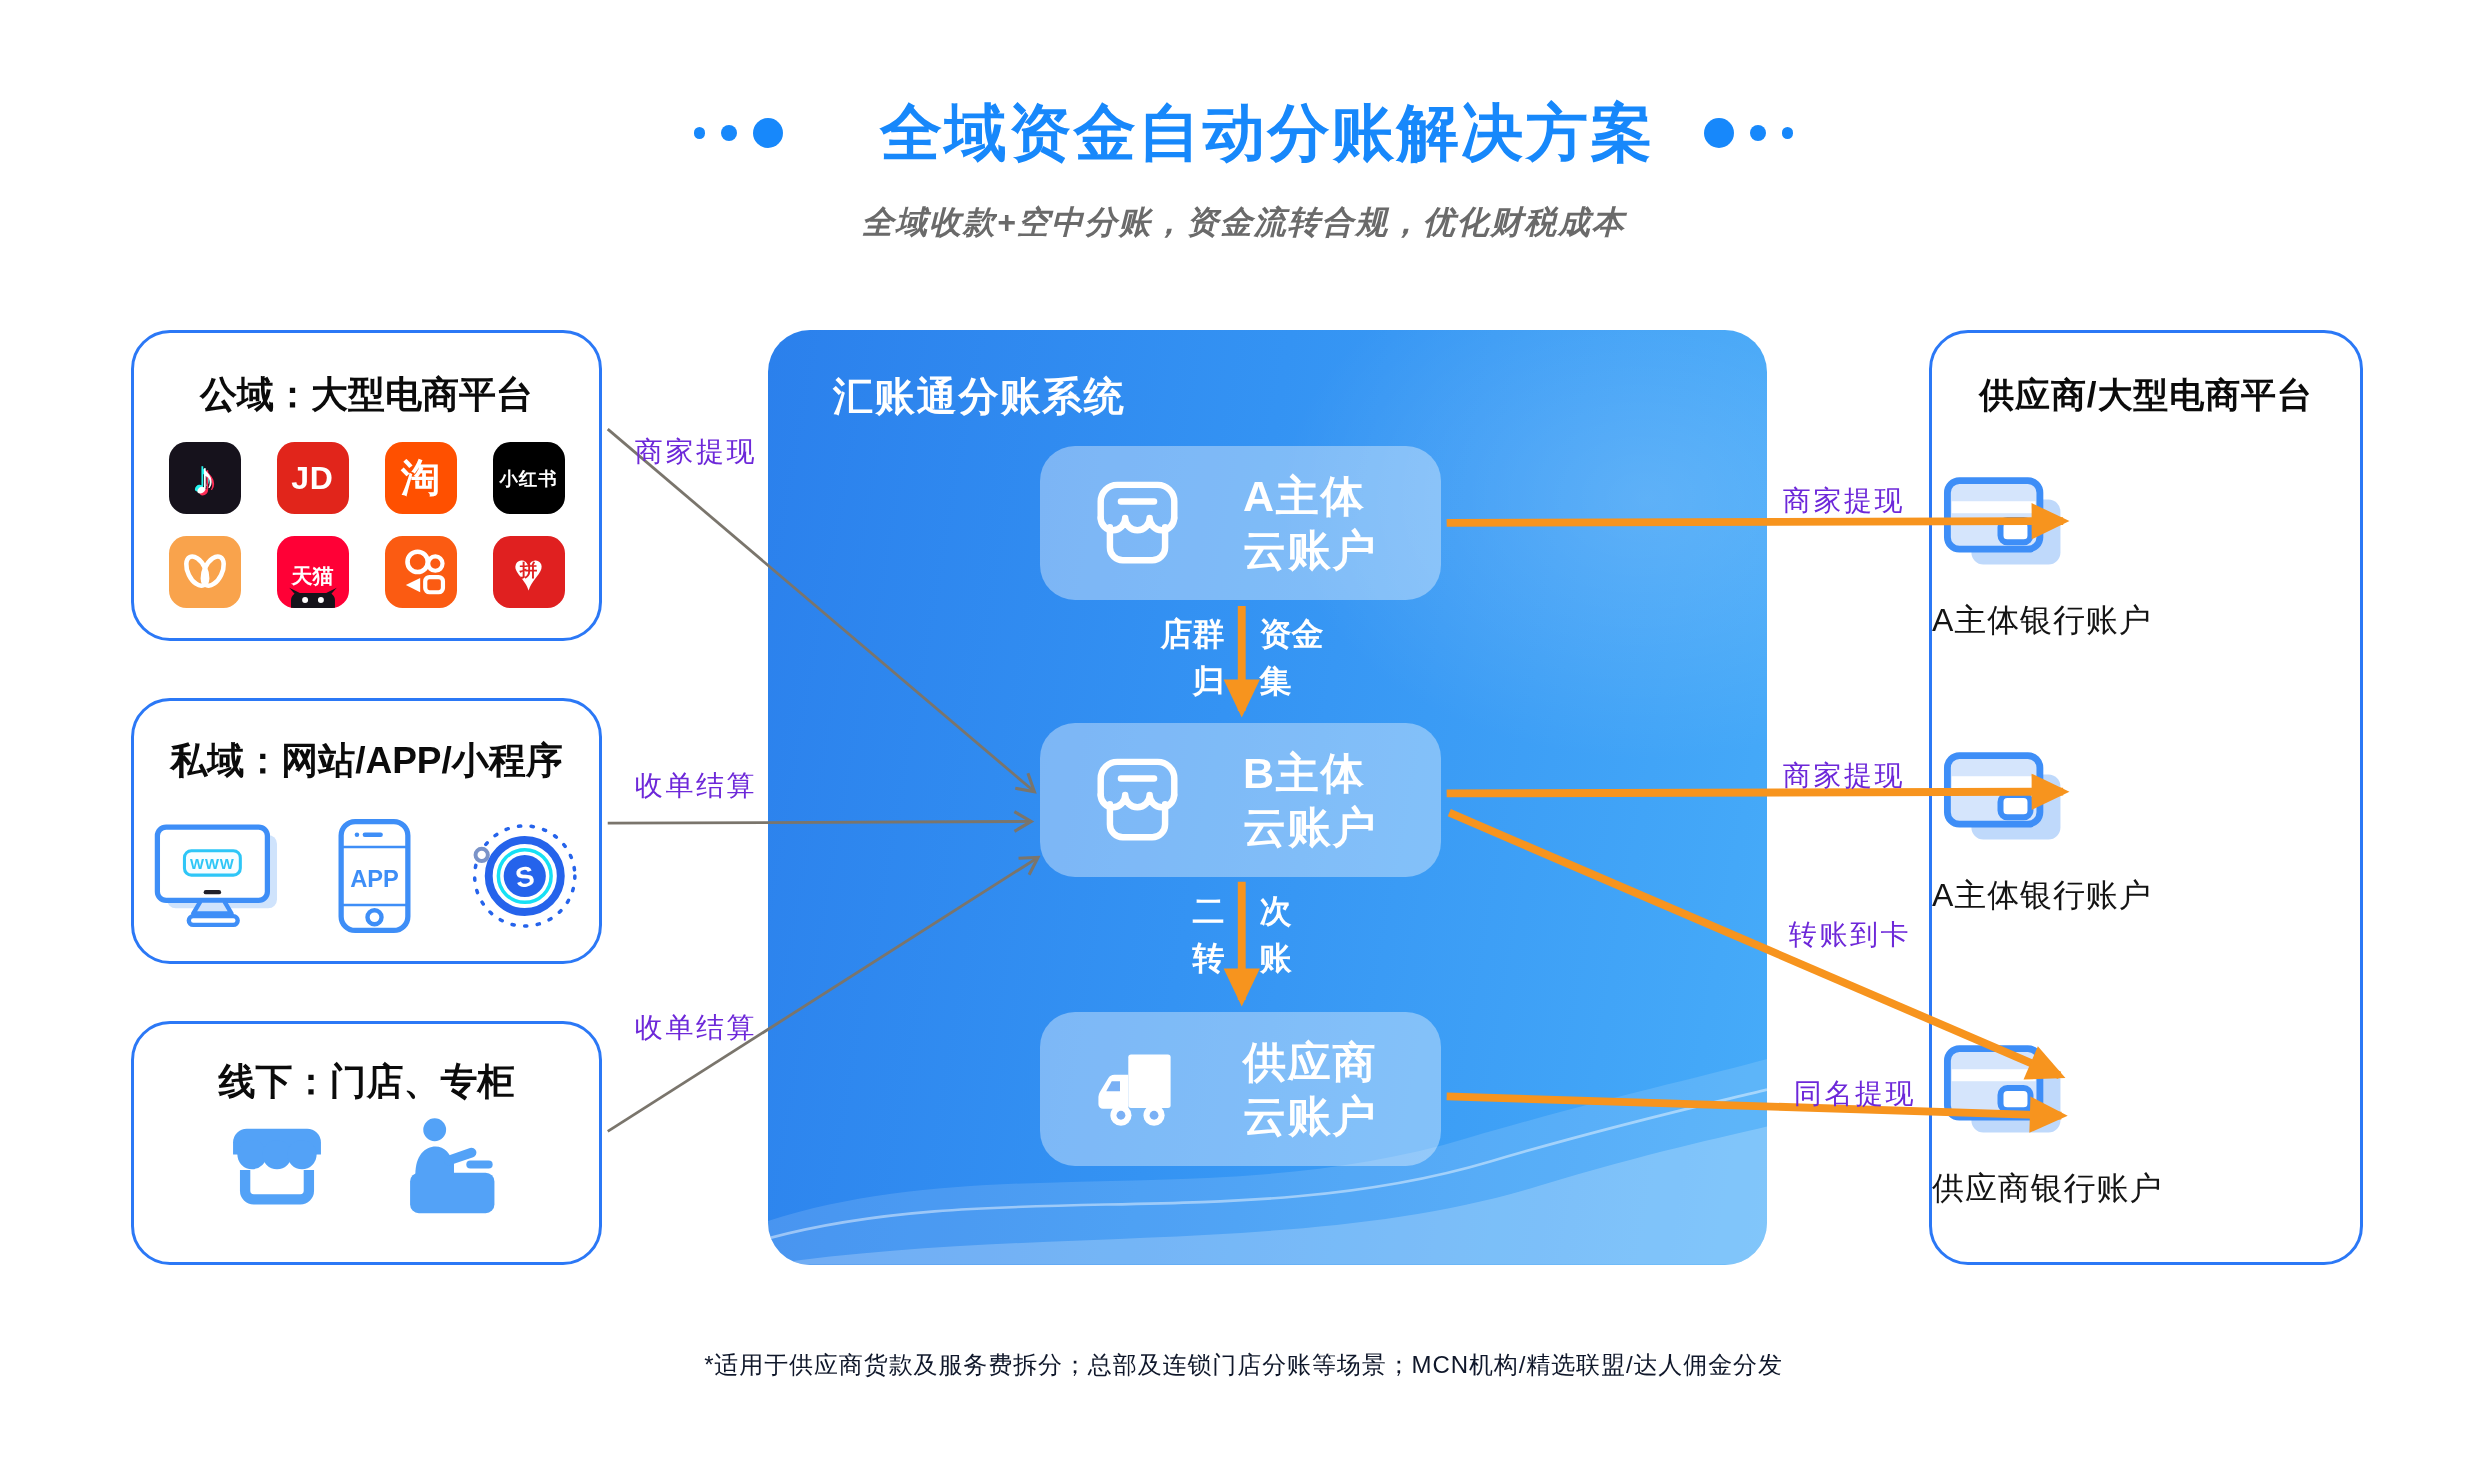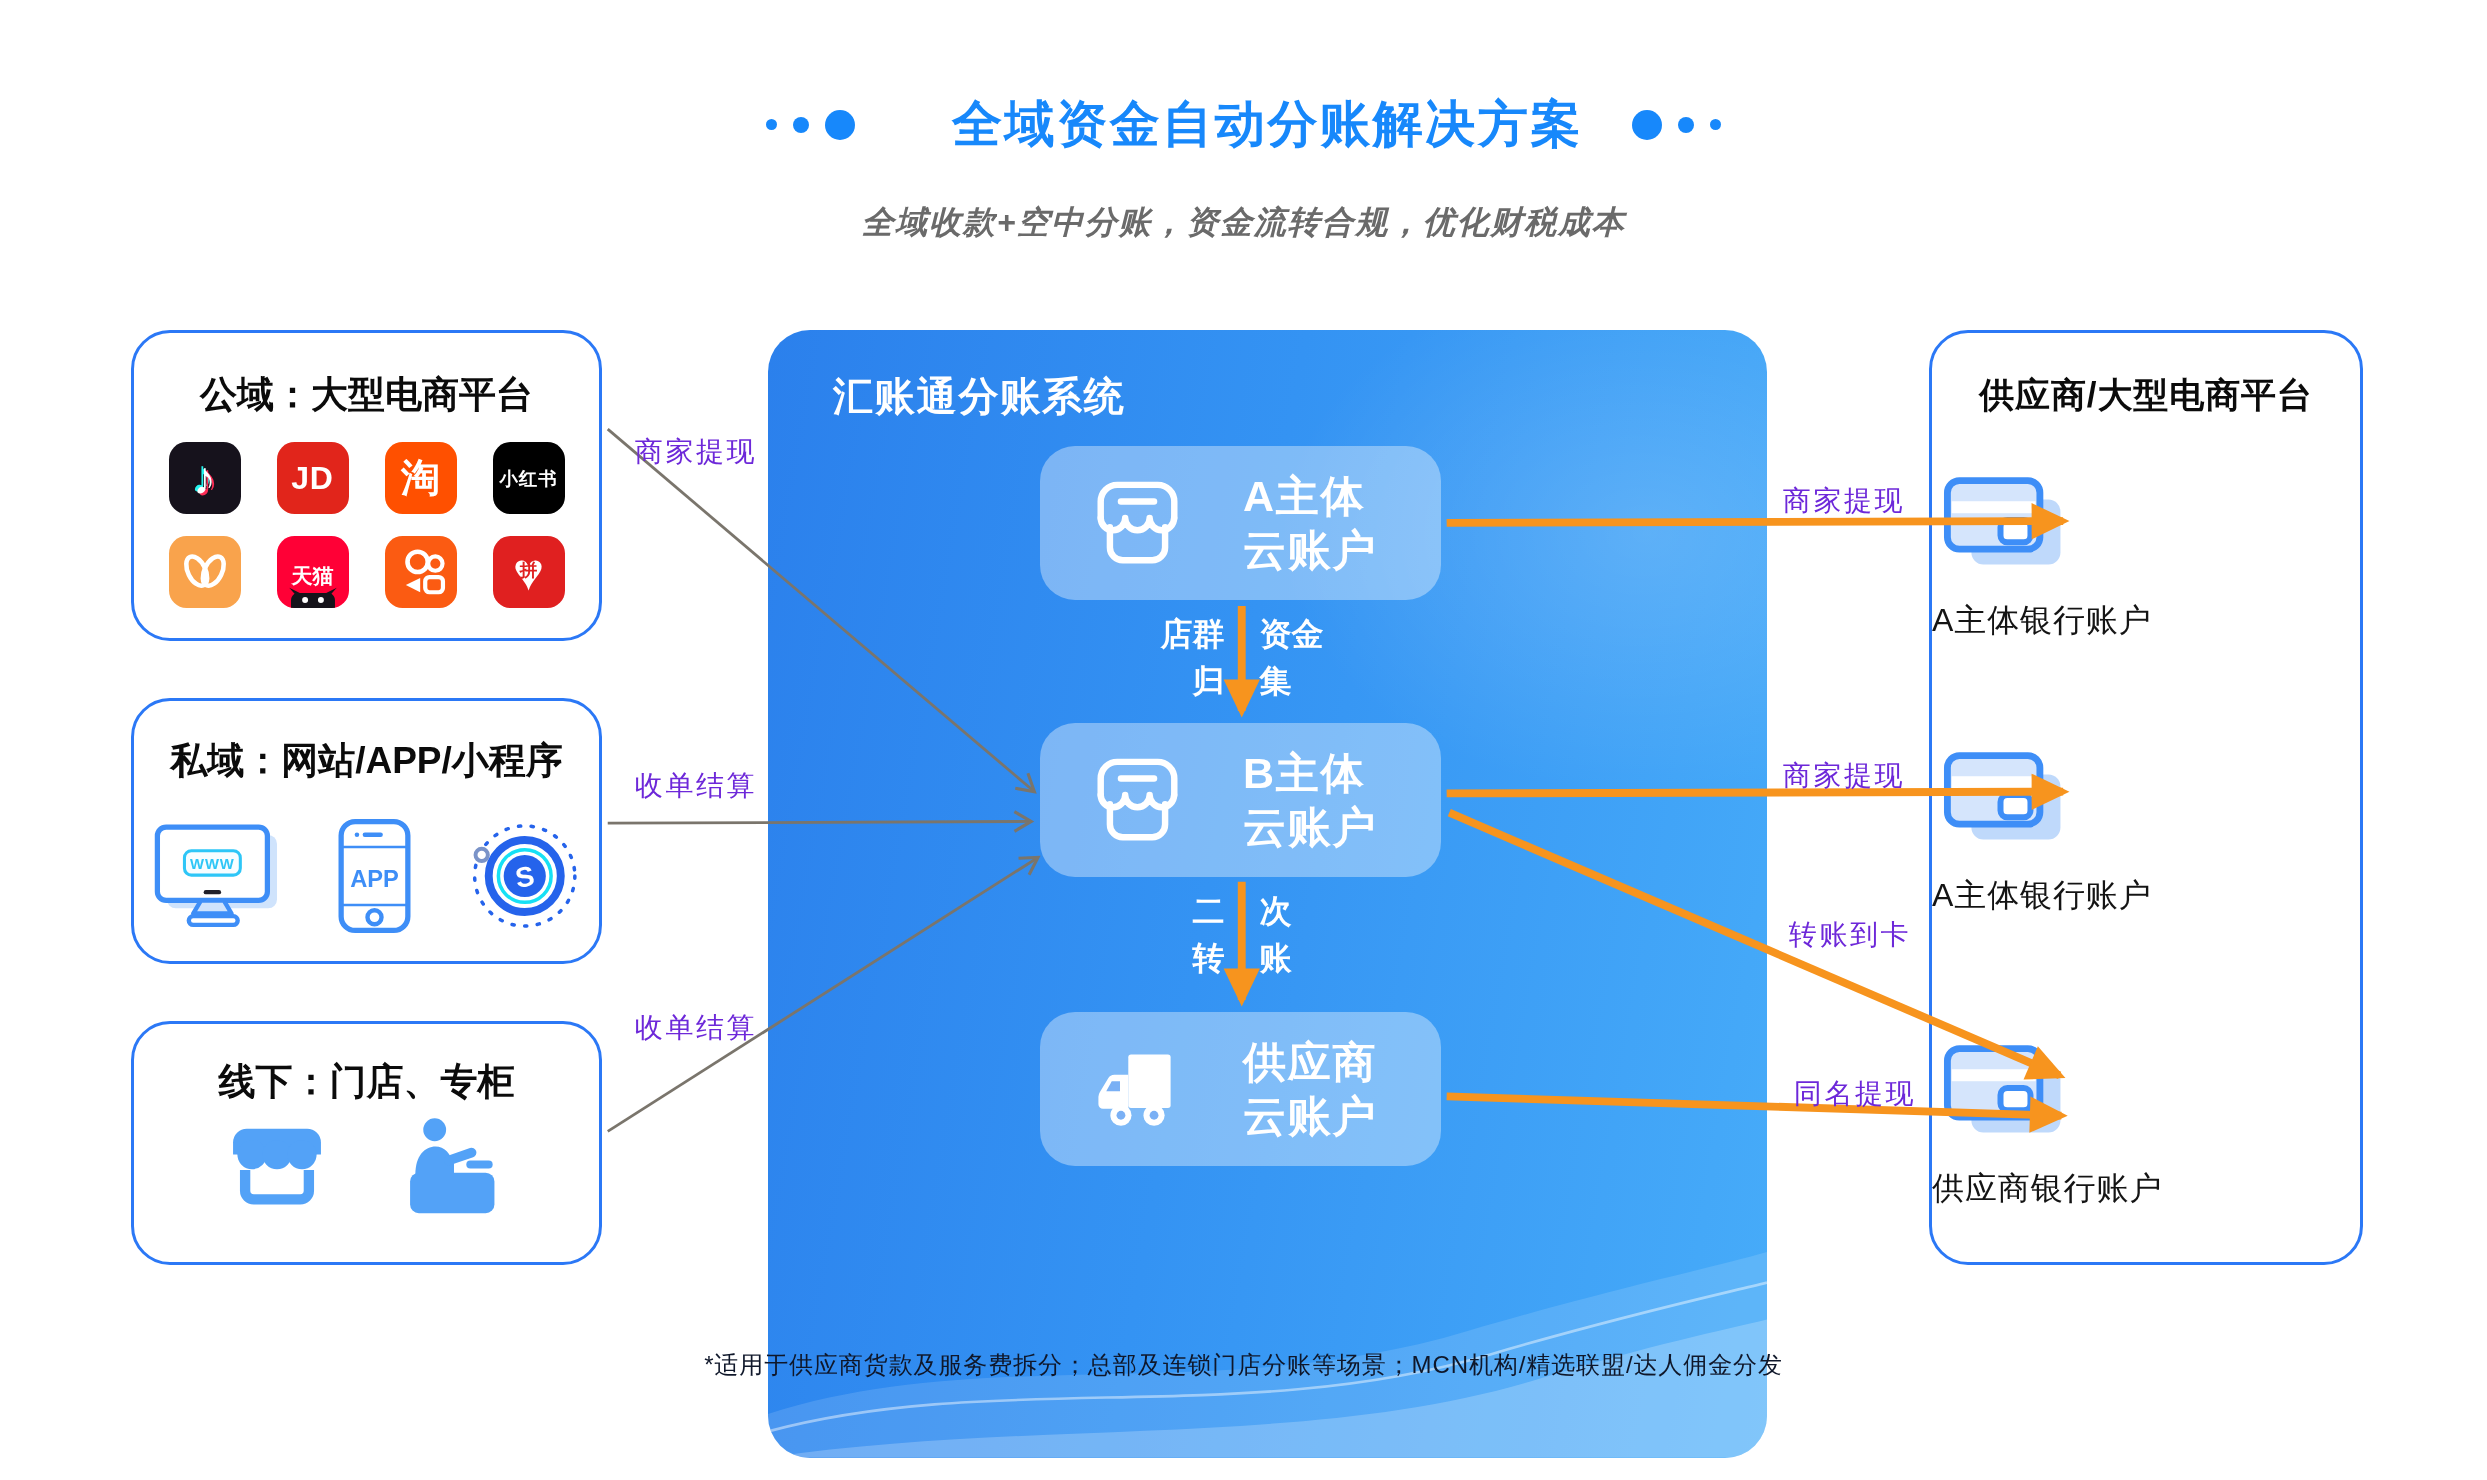"全域资金自动分账解决方案" .page-title { font-size: 50px -> 62px }
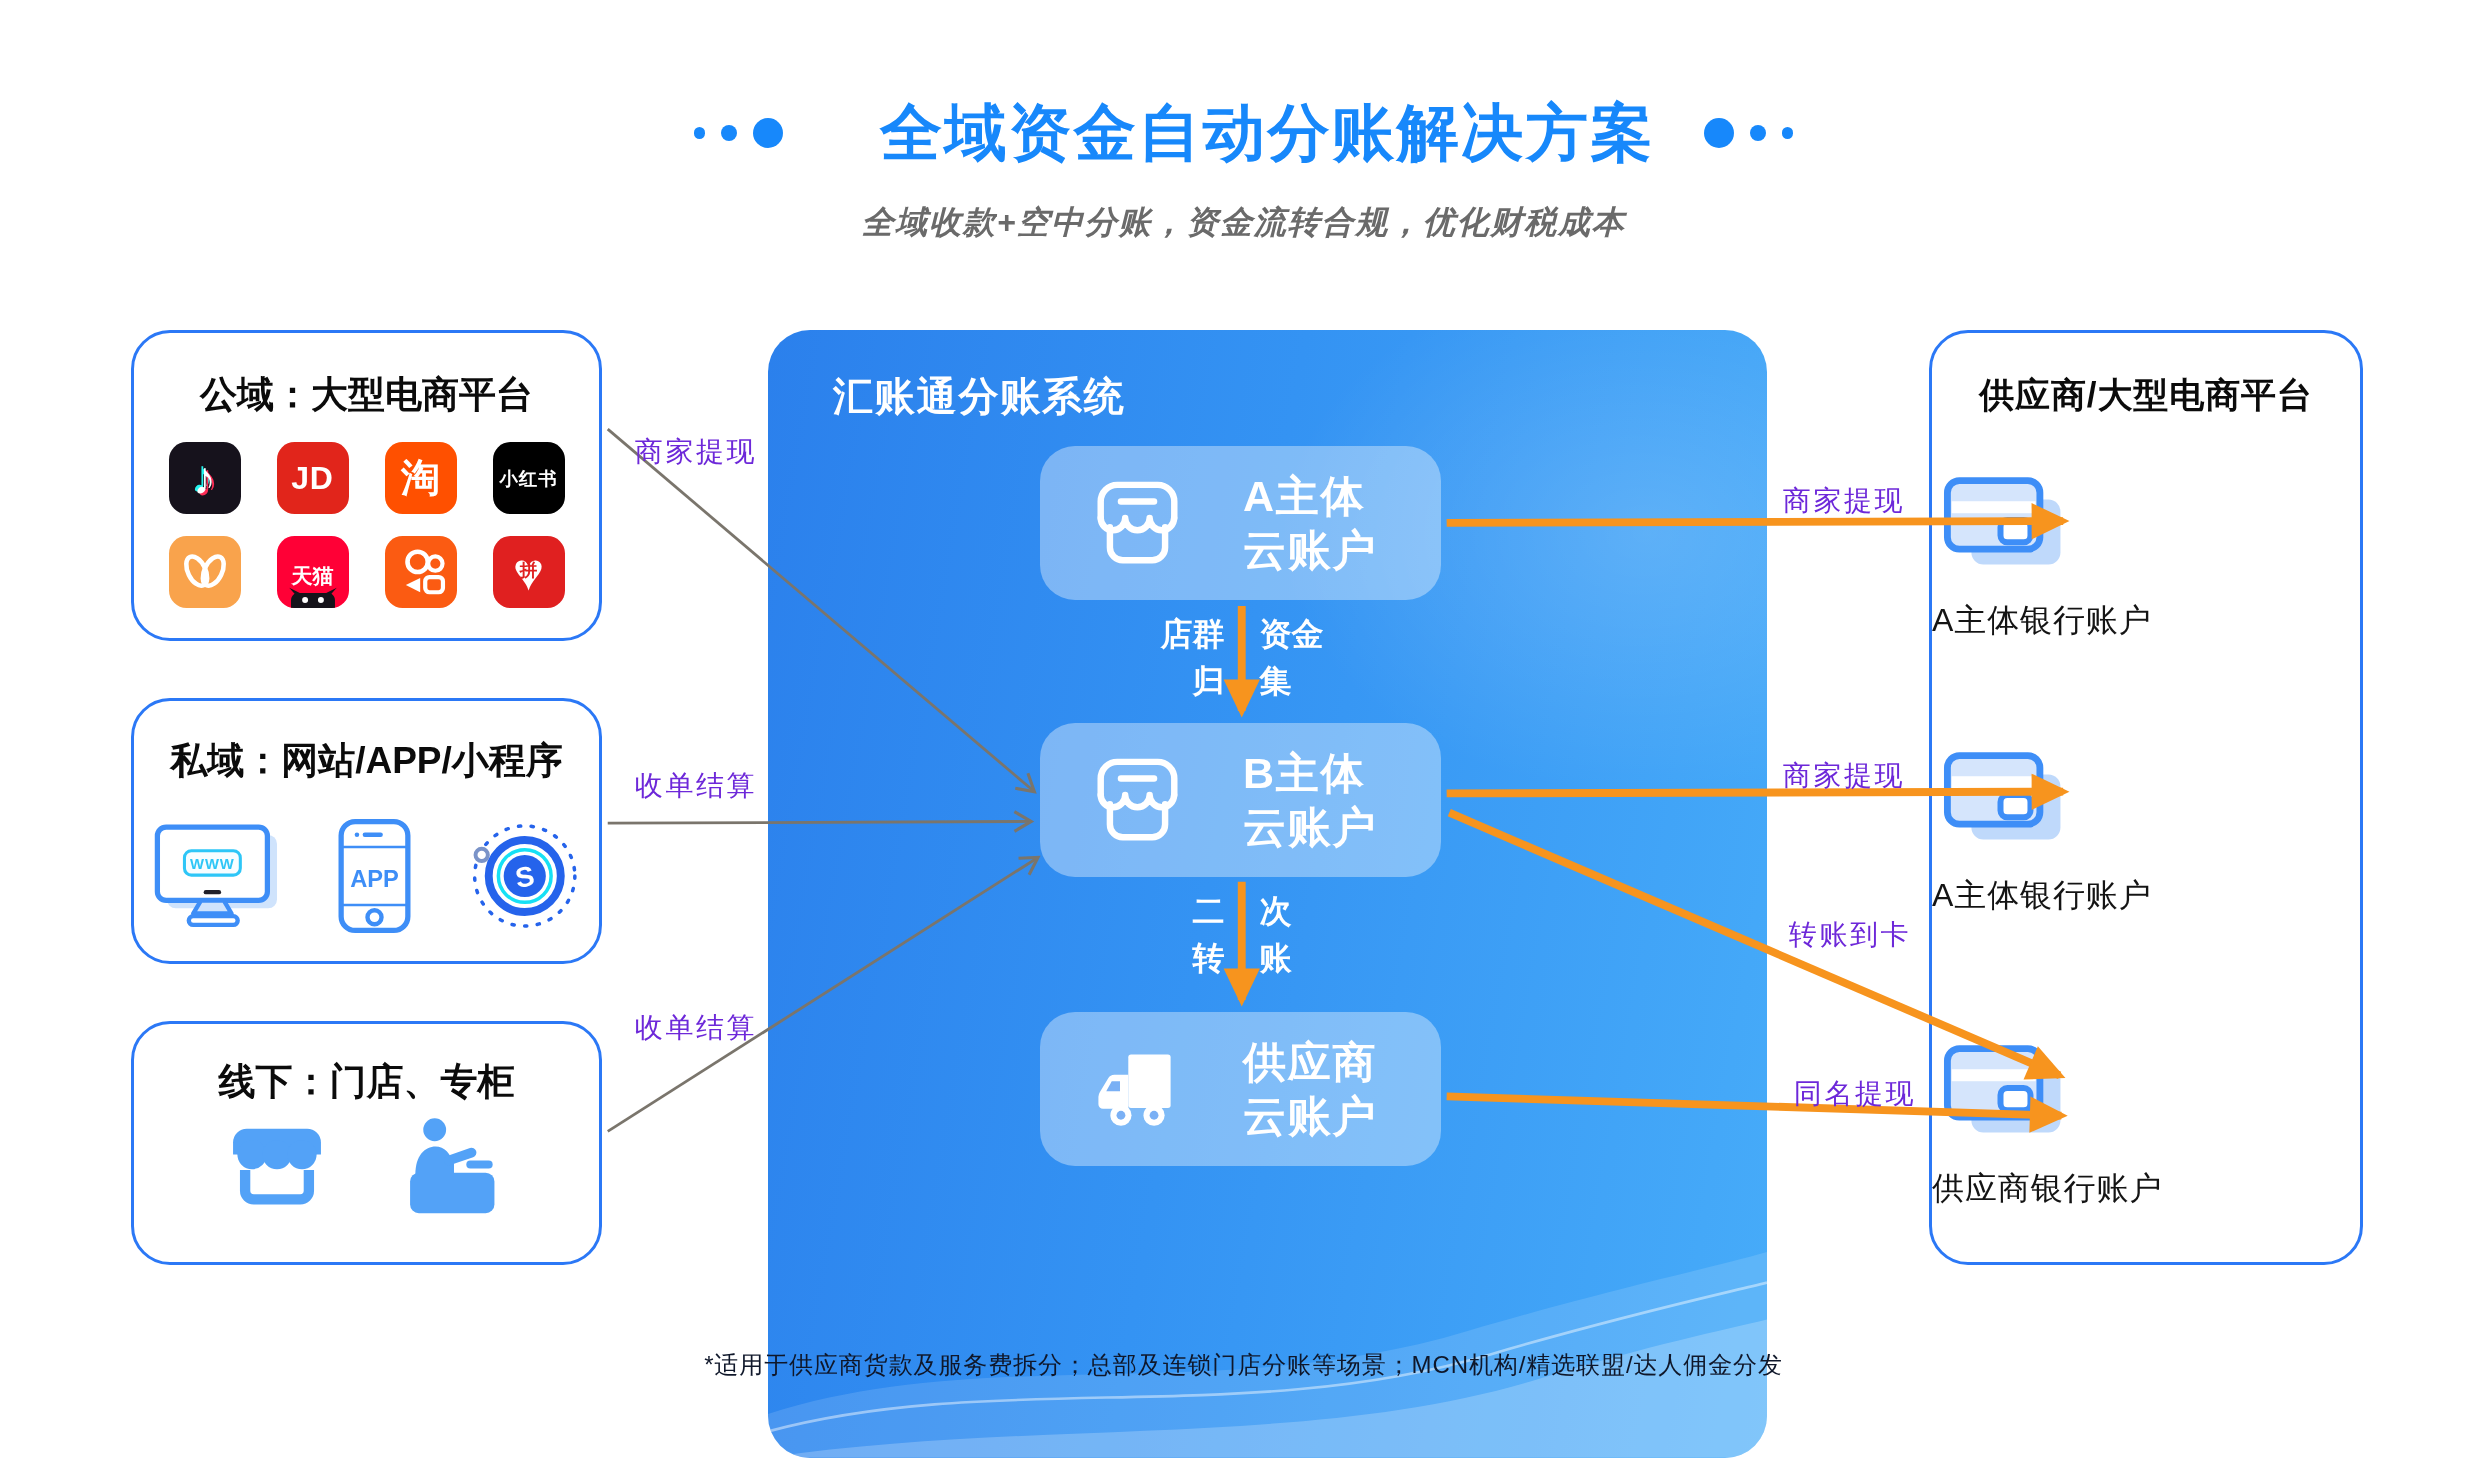"汇账通分账系统" .sys-panel { height: 1128px -> 935px }
